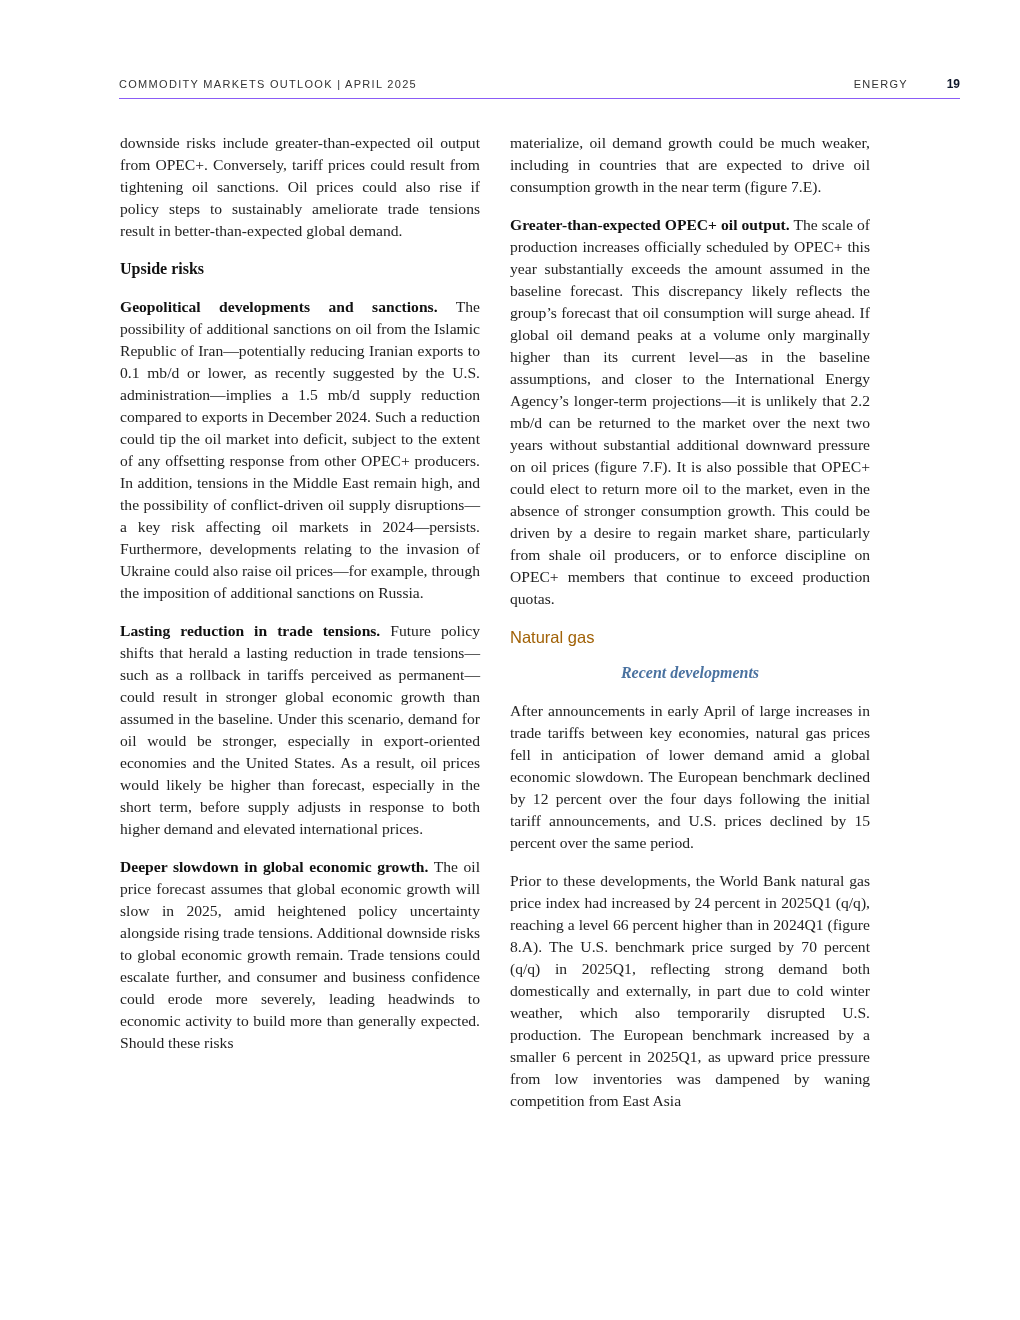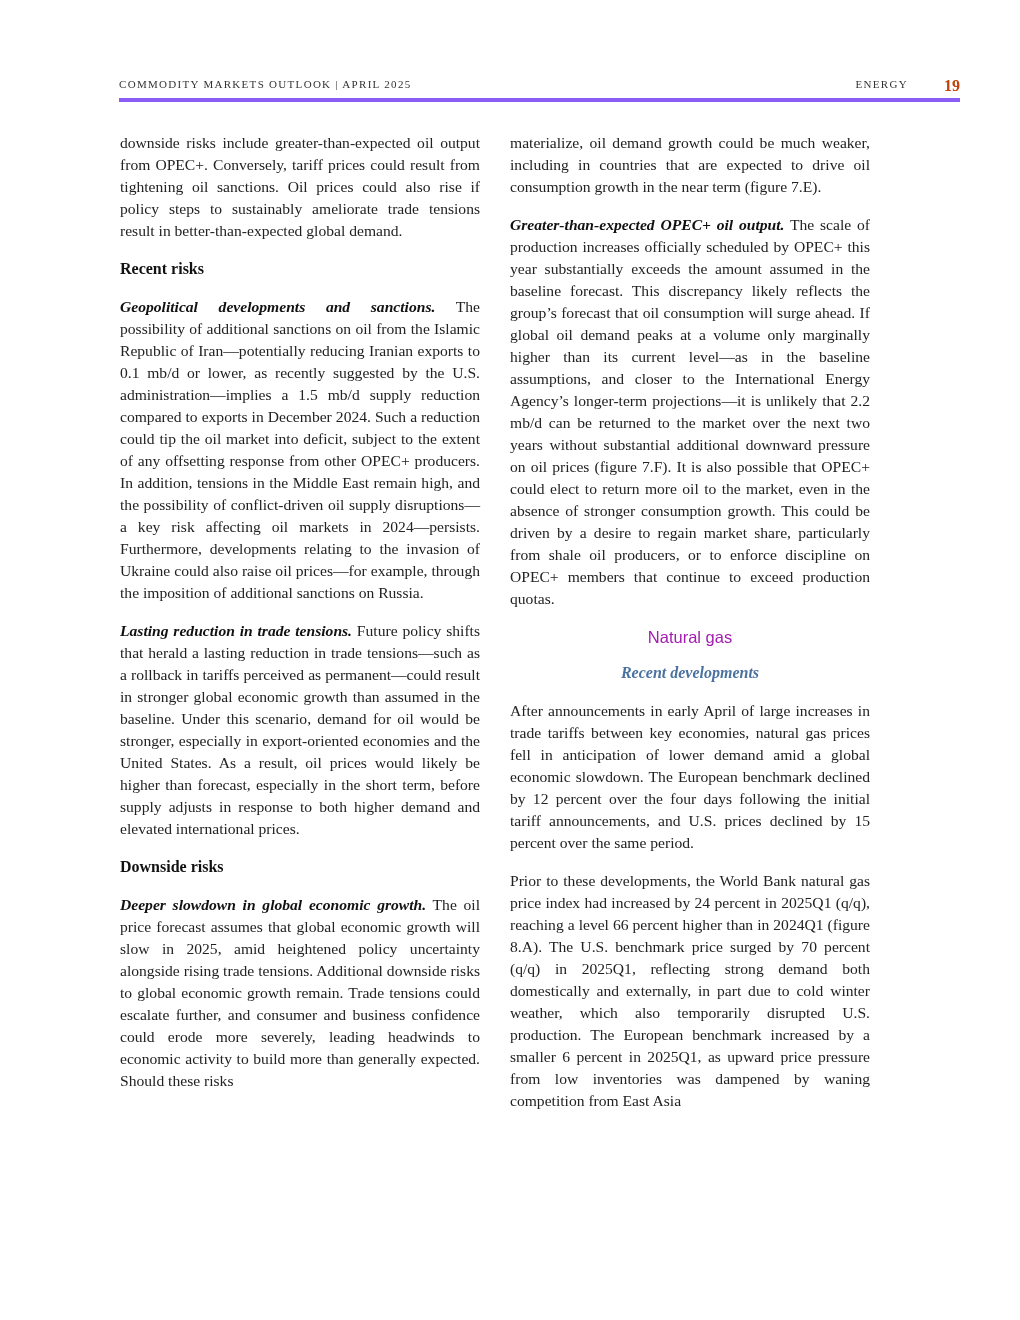"COMMODITY MARKETS OUTLOOK | APRIL" .header { border-bottom: 4px solid #8b5cf6 -> 1px solid #8b5cf6; font-family: Liberation Serif, serif -> Liberation Sans, sans-serif }
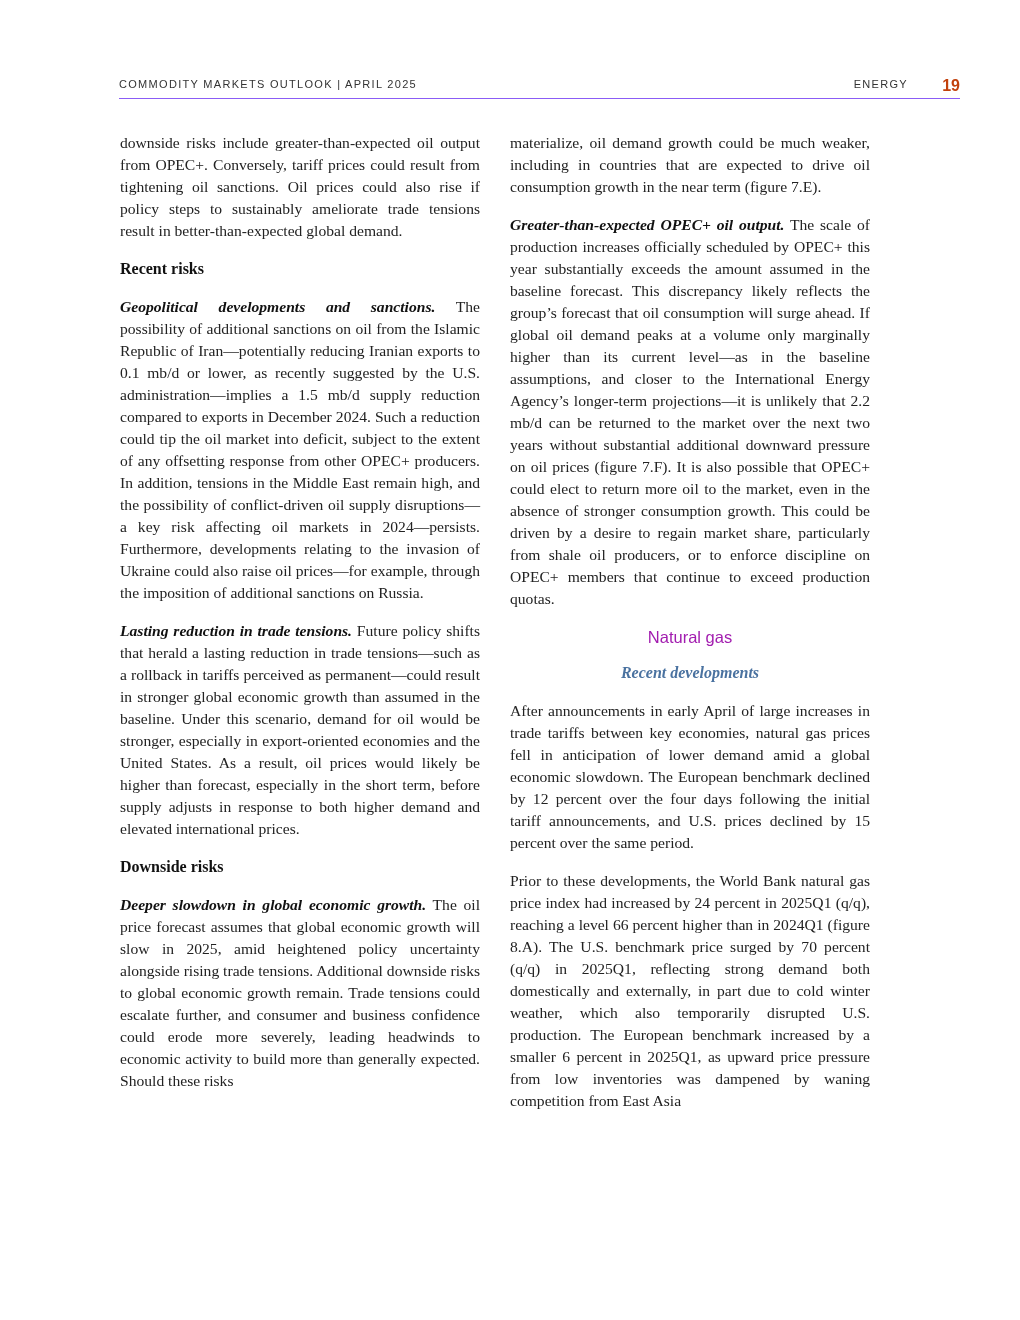"19" .header .pageno { color: #c2410c -> #0f172a; font-size: 16px -> 12px }
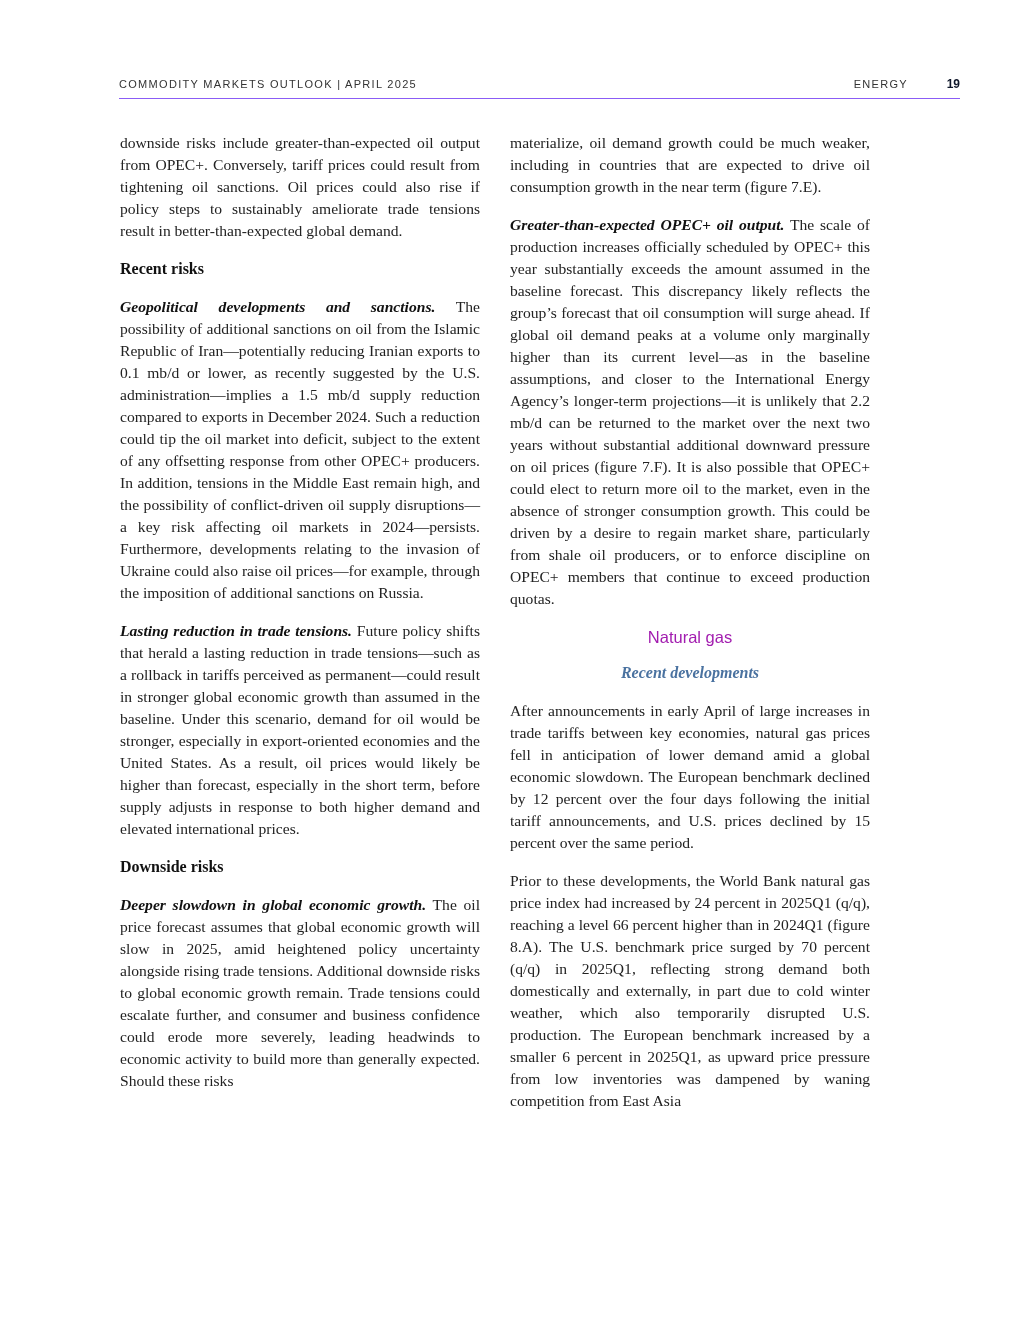"Greater-than-expected OPEC+ oil output." .lead { font-style: italic -> none }
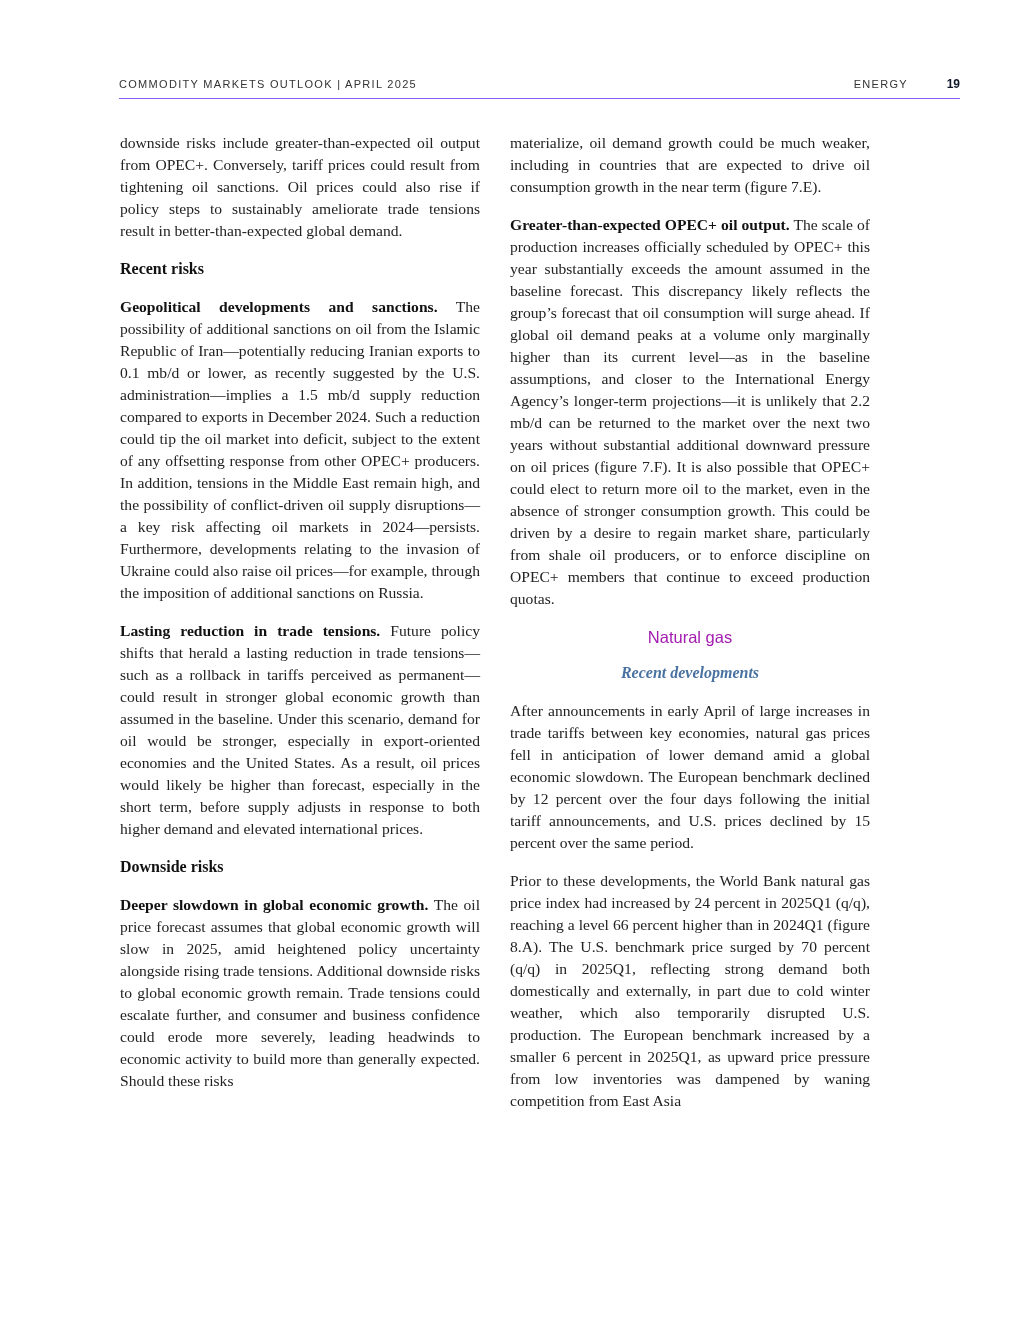"Recent risks" h3 { text: Recent -> Upside }
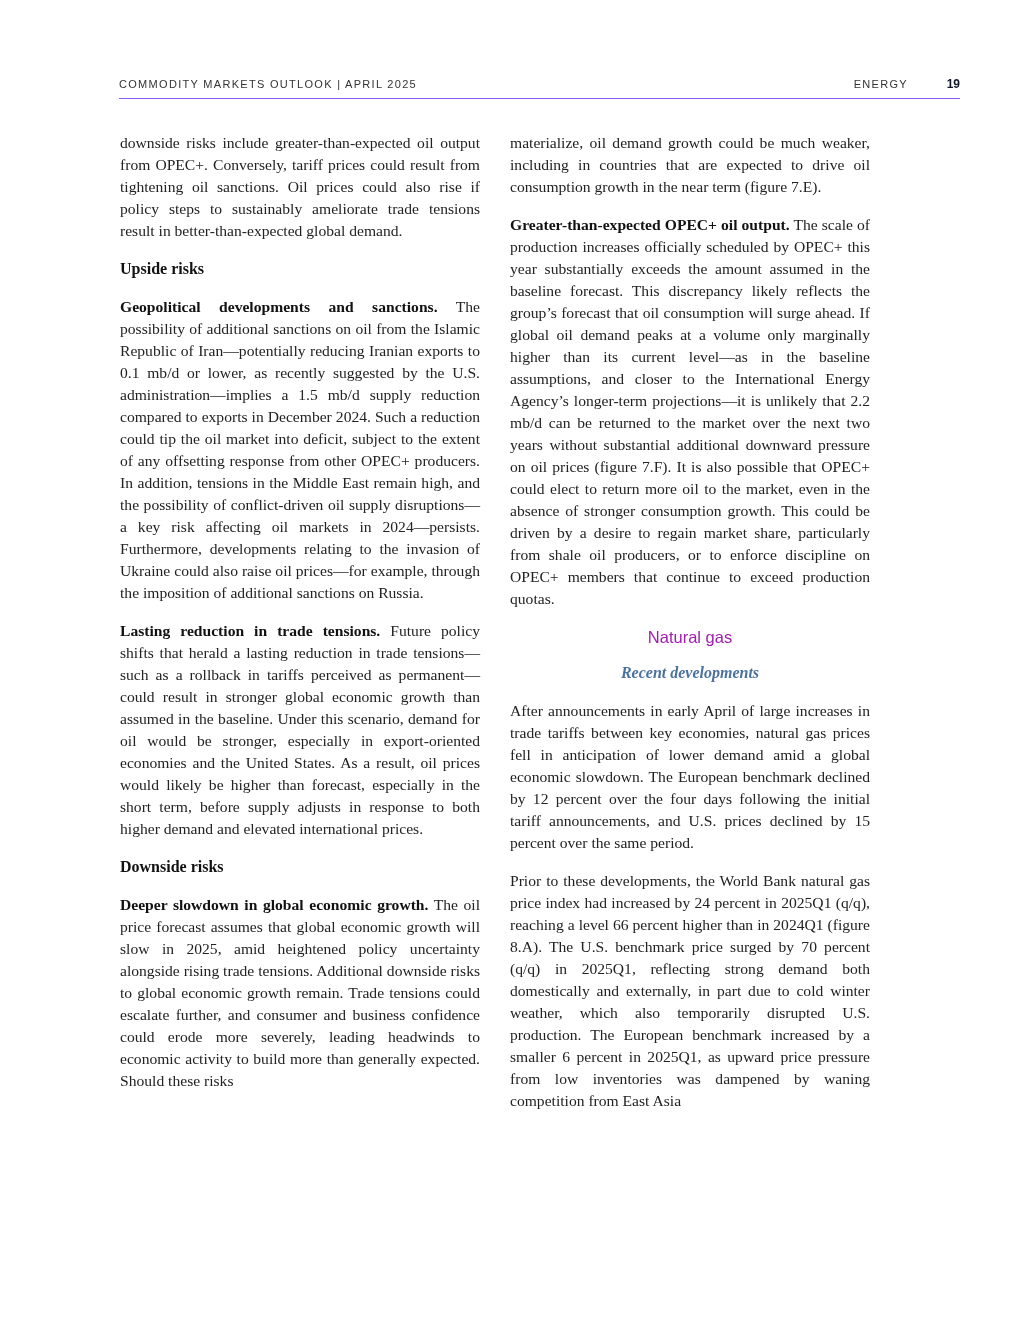"Natural gas" .sec-title { color: #a21caf -> #a16207; text-align: center -> none }
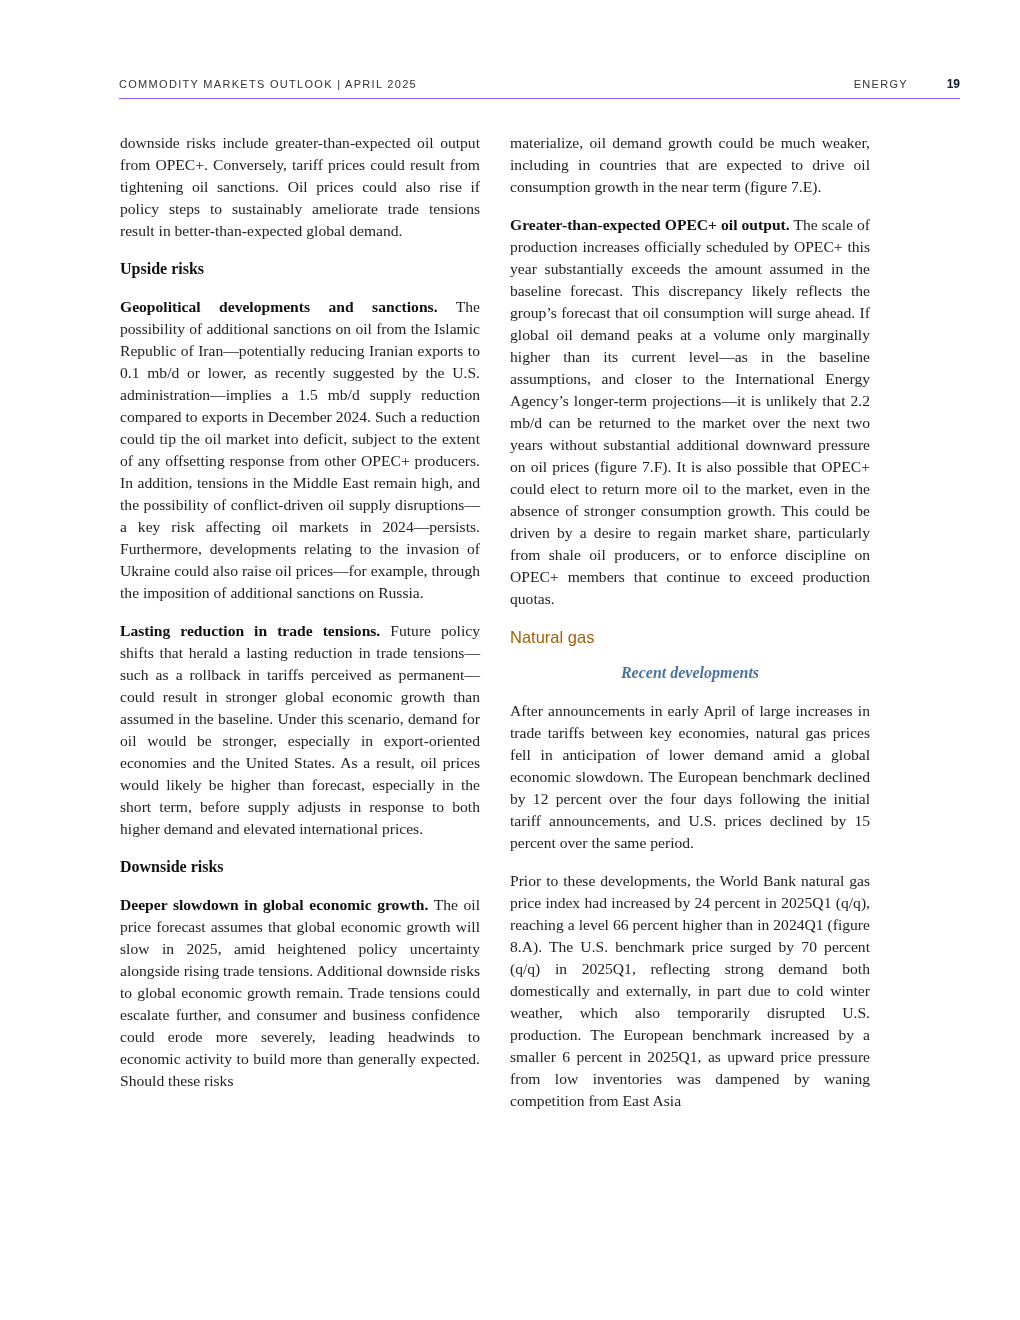"Downside risks" h3 { html: <h3>Downside risks</h3> -> none }
